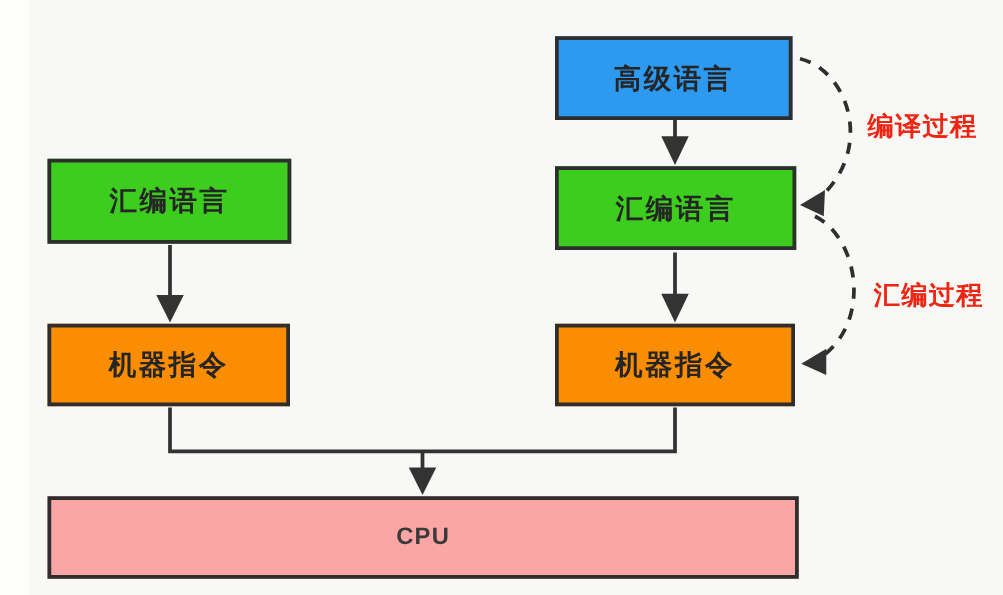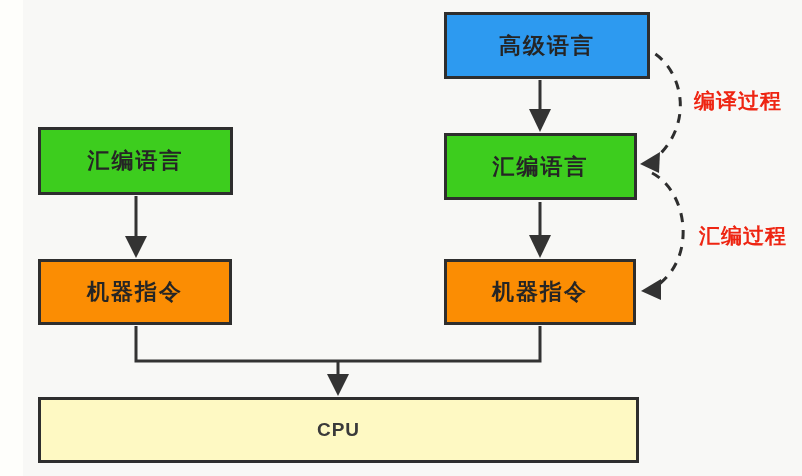"高级语言" .box-high-level { top: 12px -> 29px; width: 206px -> 190px }
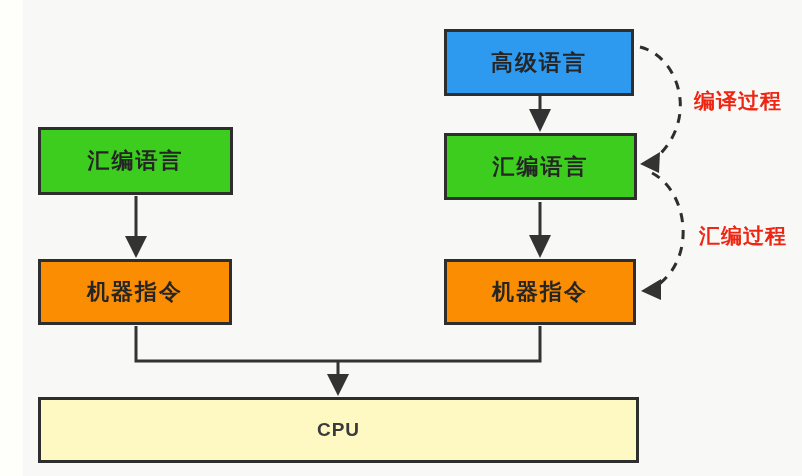"CPU" div.box { background-color: #fef9c3 -> #fca5a5 }
